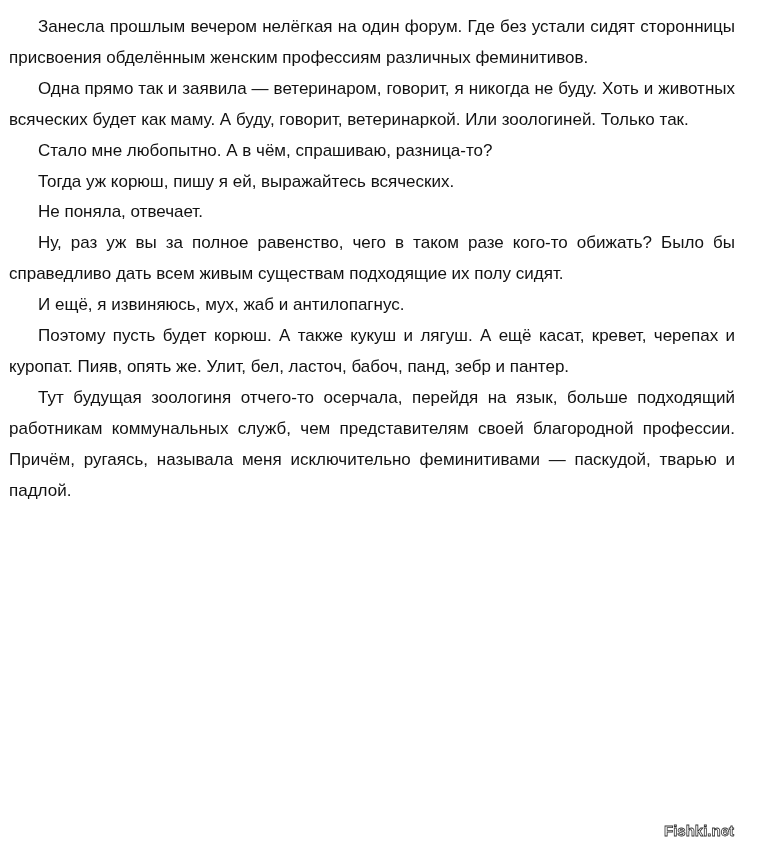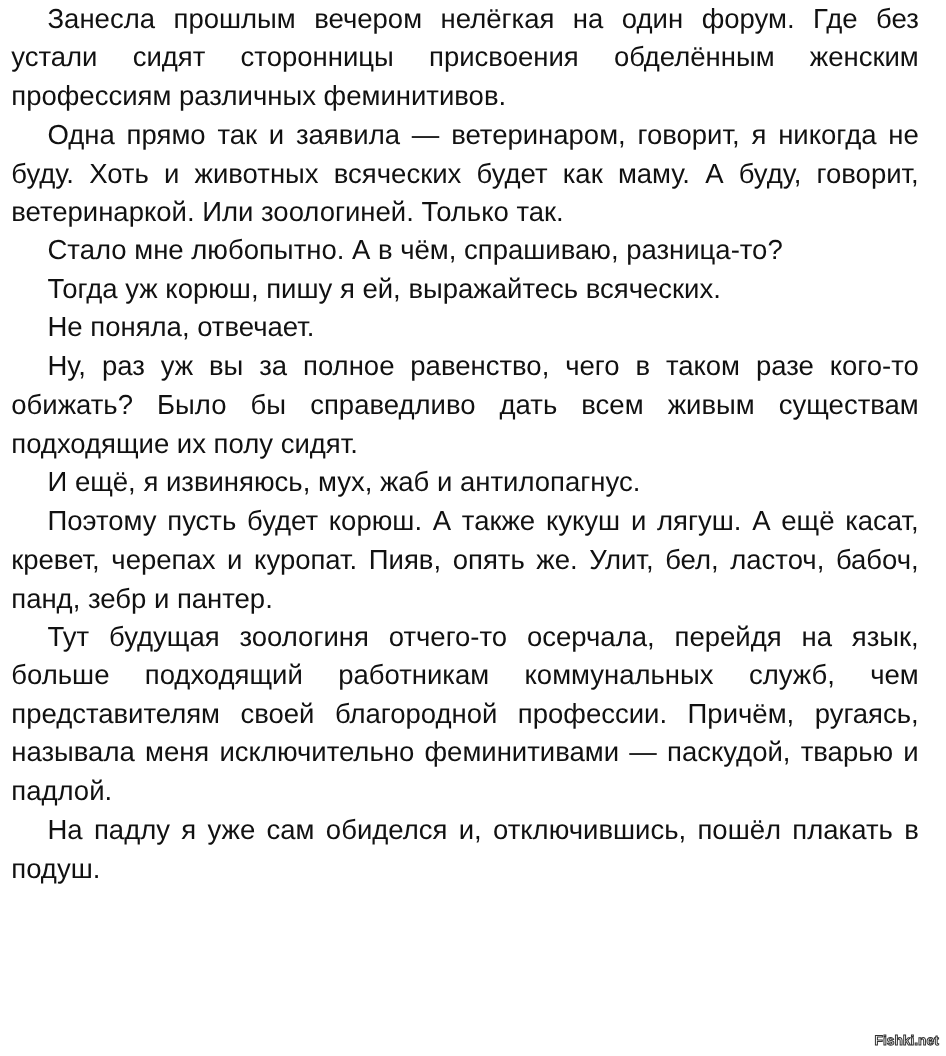"Занесла прошлым вечером нелёгкая на" .page { font-size: 22px -> 17px; top: 0 -> 12px }
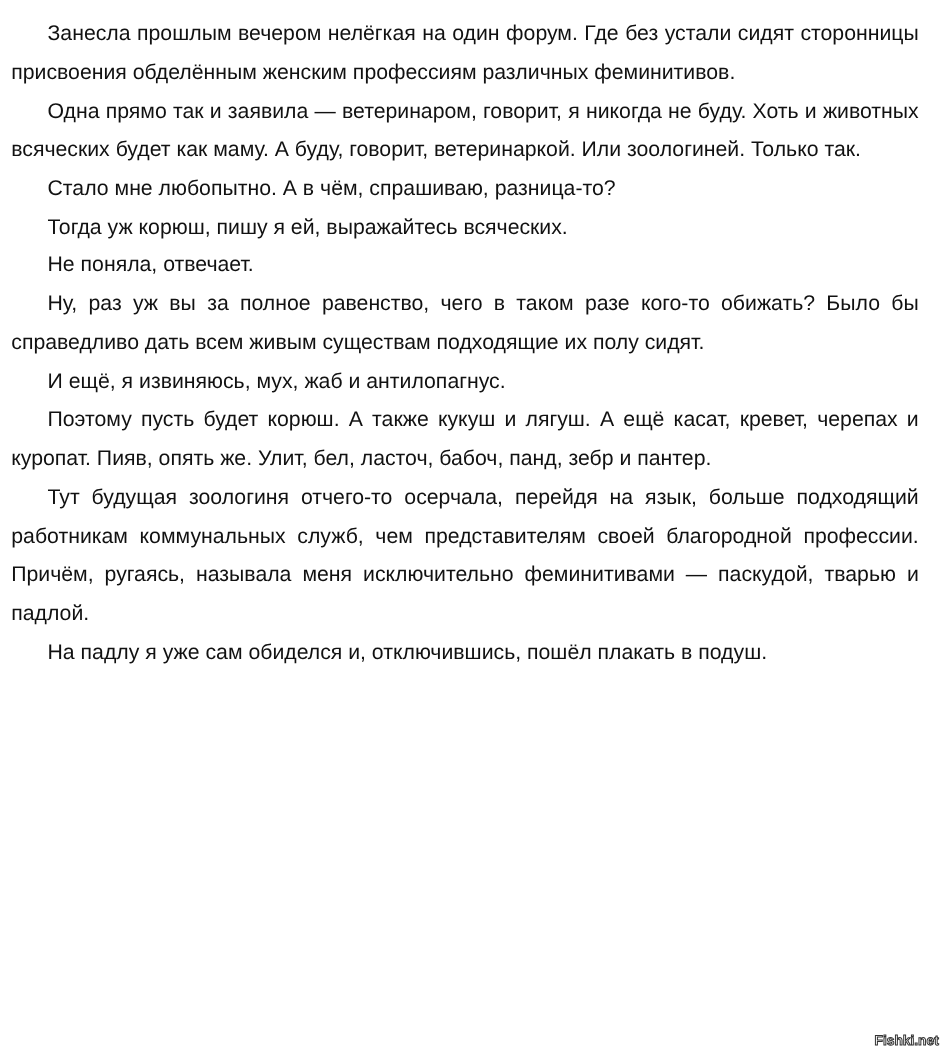"На падлу я уже сам" p { html: <p>На падлу я уже сам обиделся и, отключившись, пошёл плакать в подуш.</p> -> none }
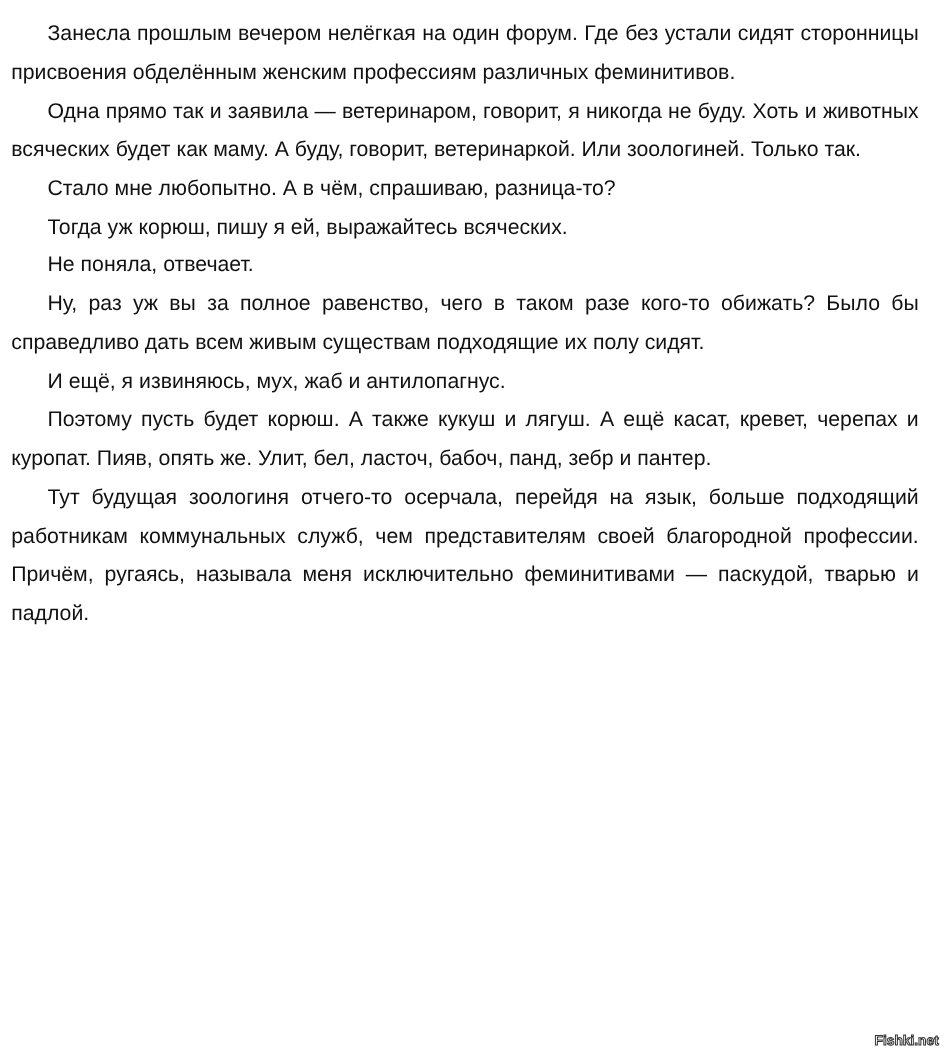"Fishki.net" .watermark { font-size: 11px -> 15px; right: 6px -> 23px }
